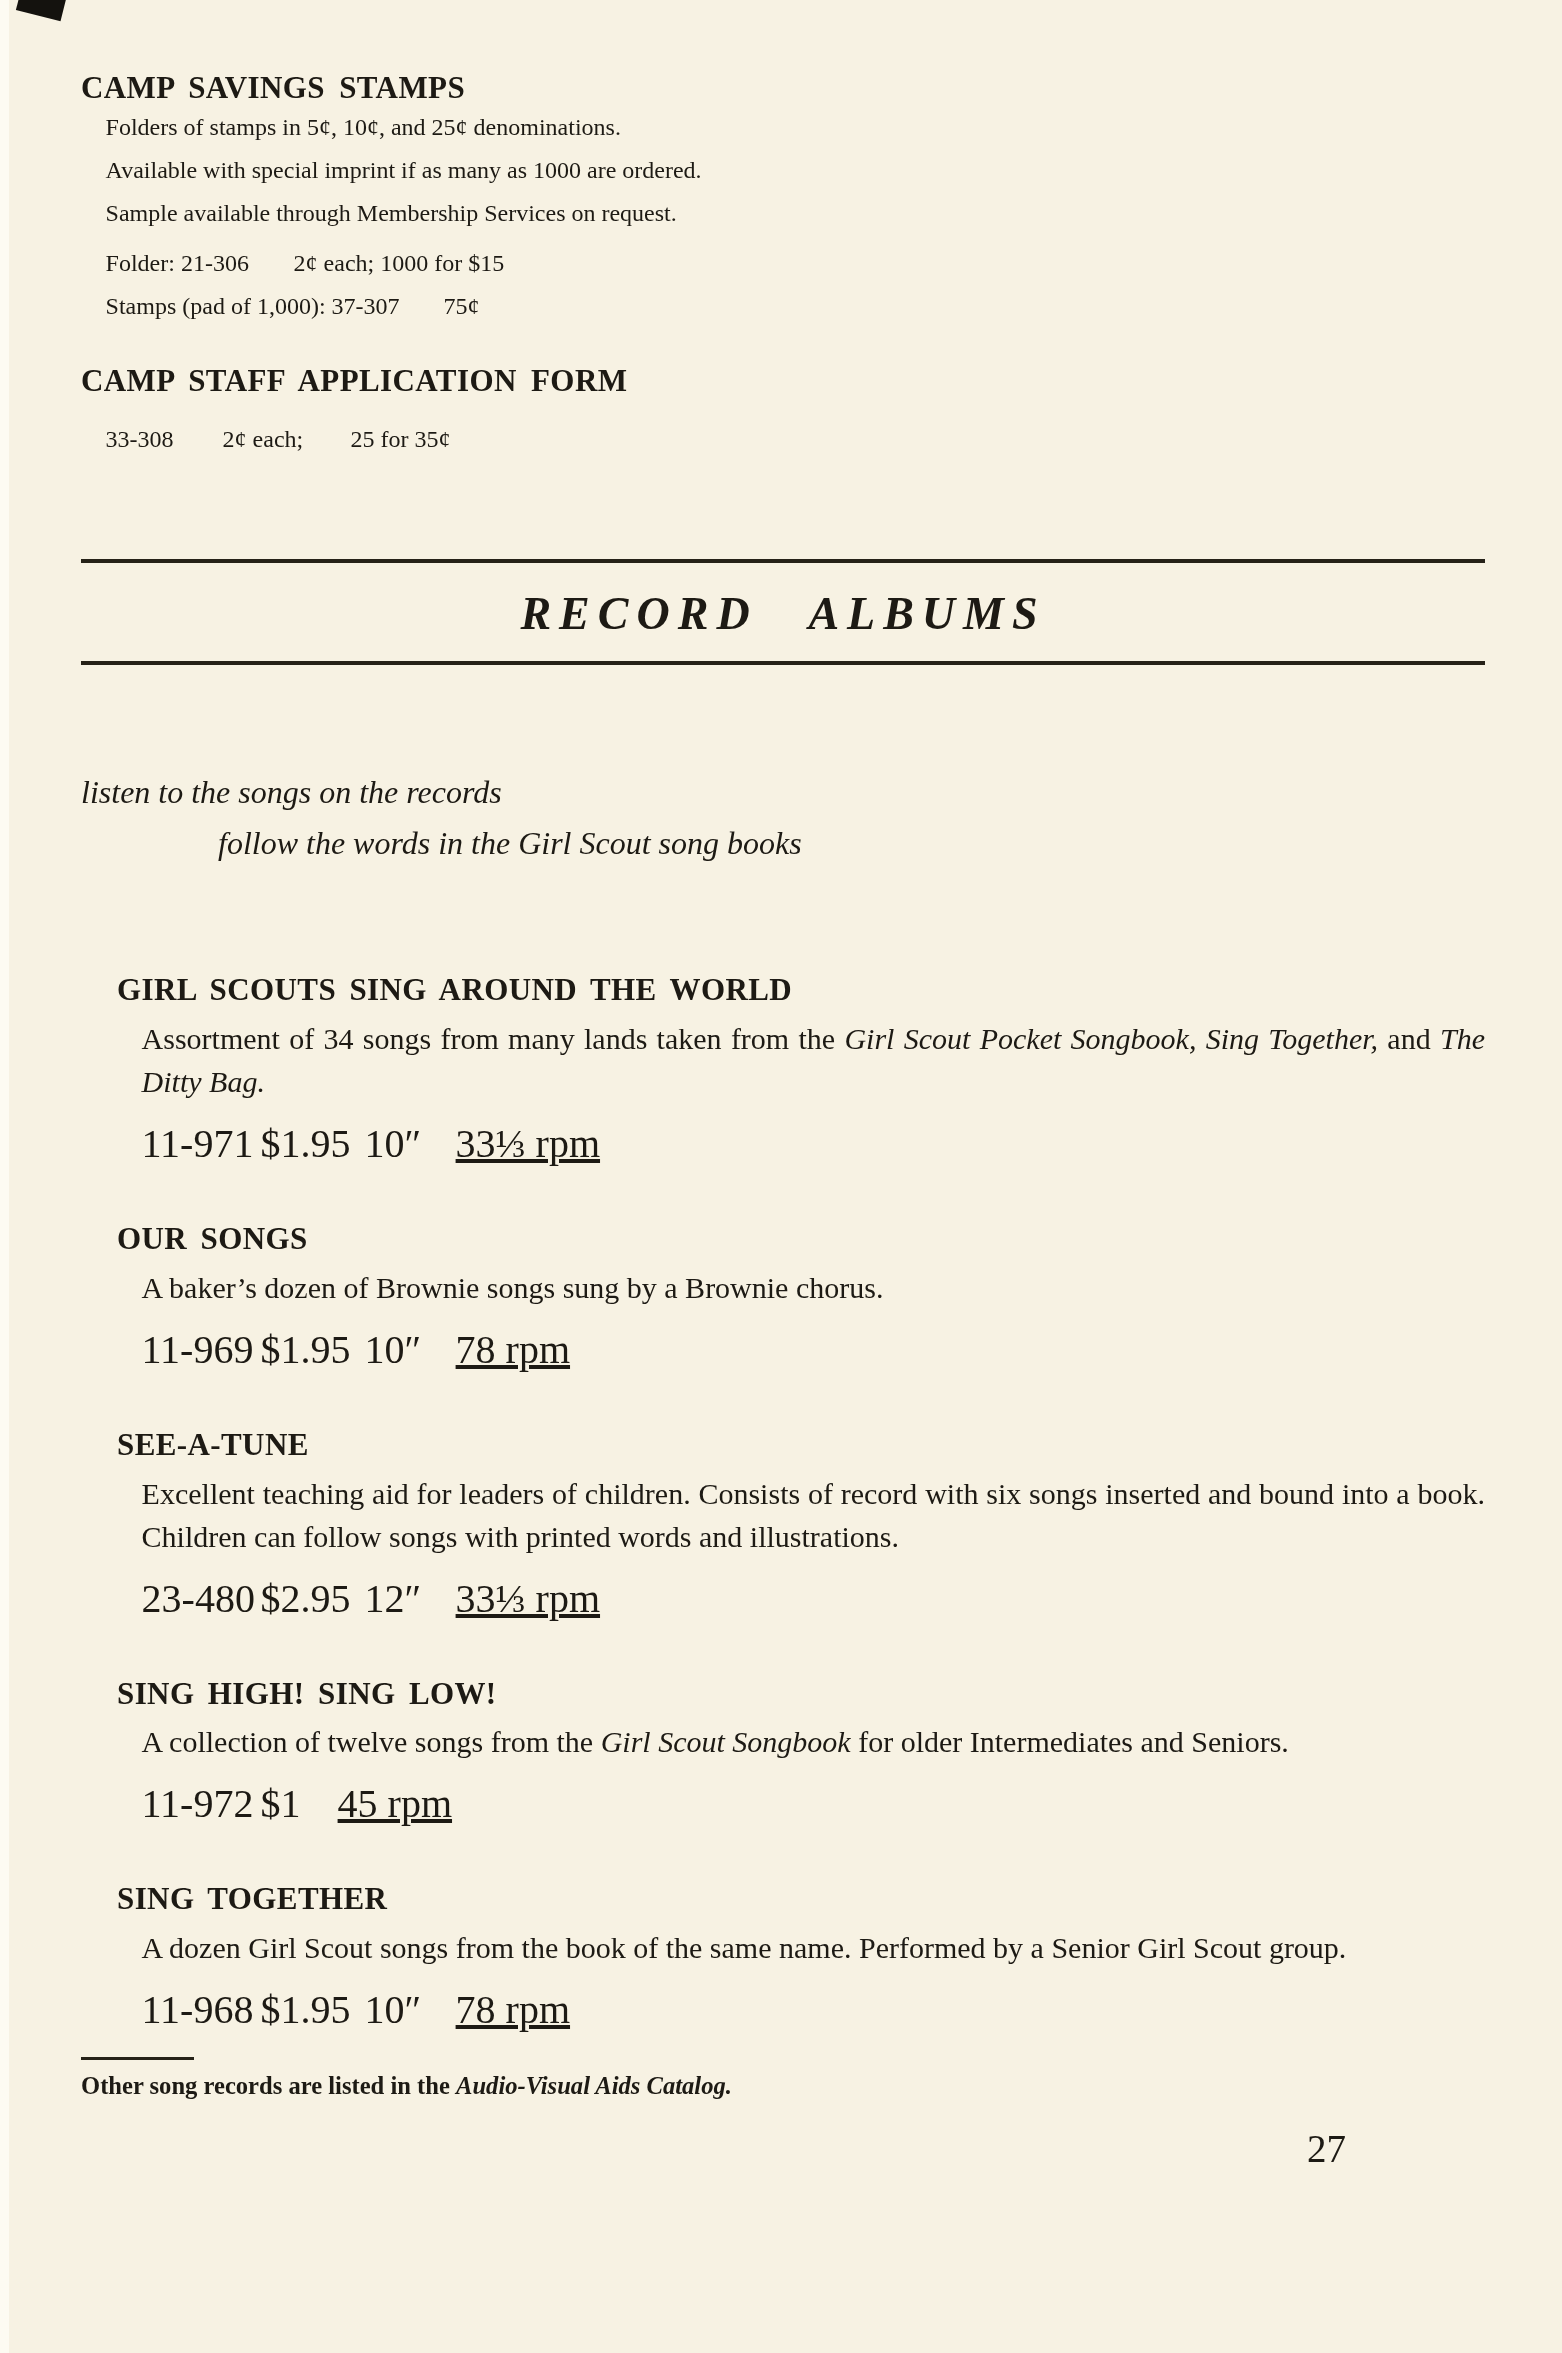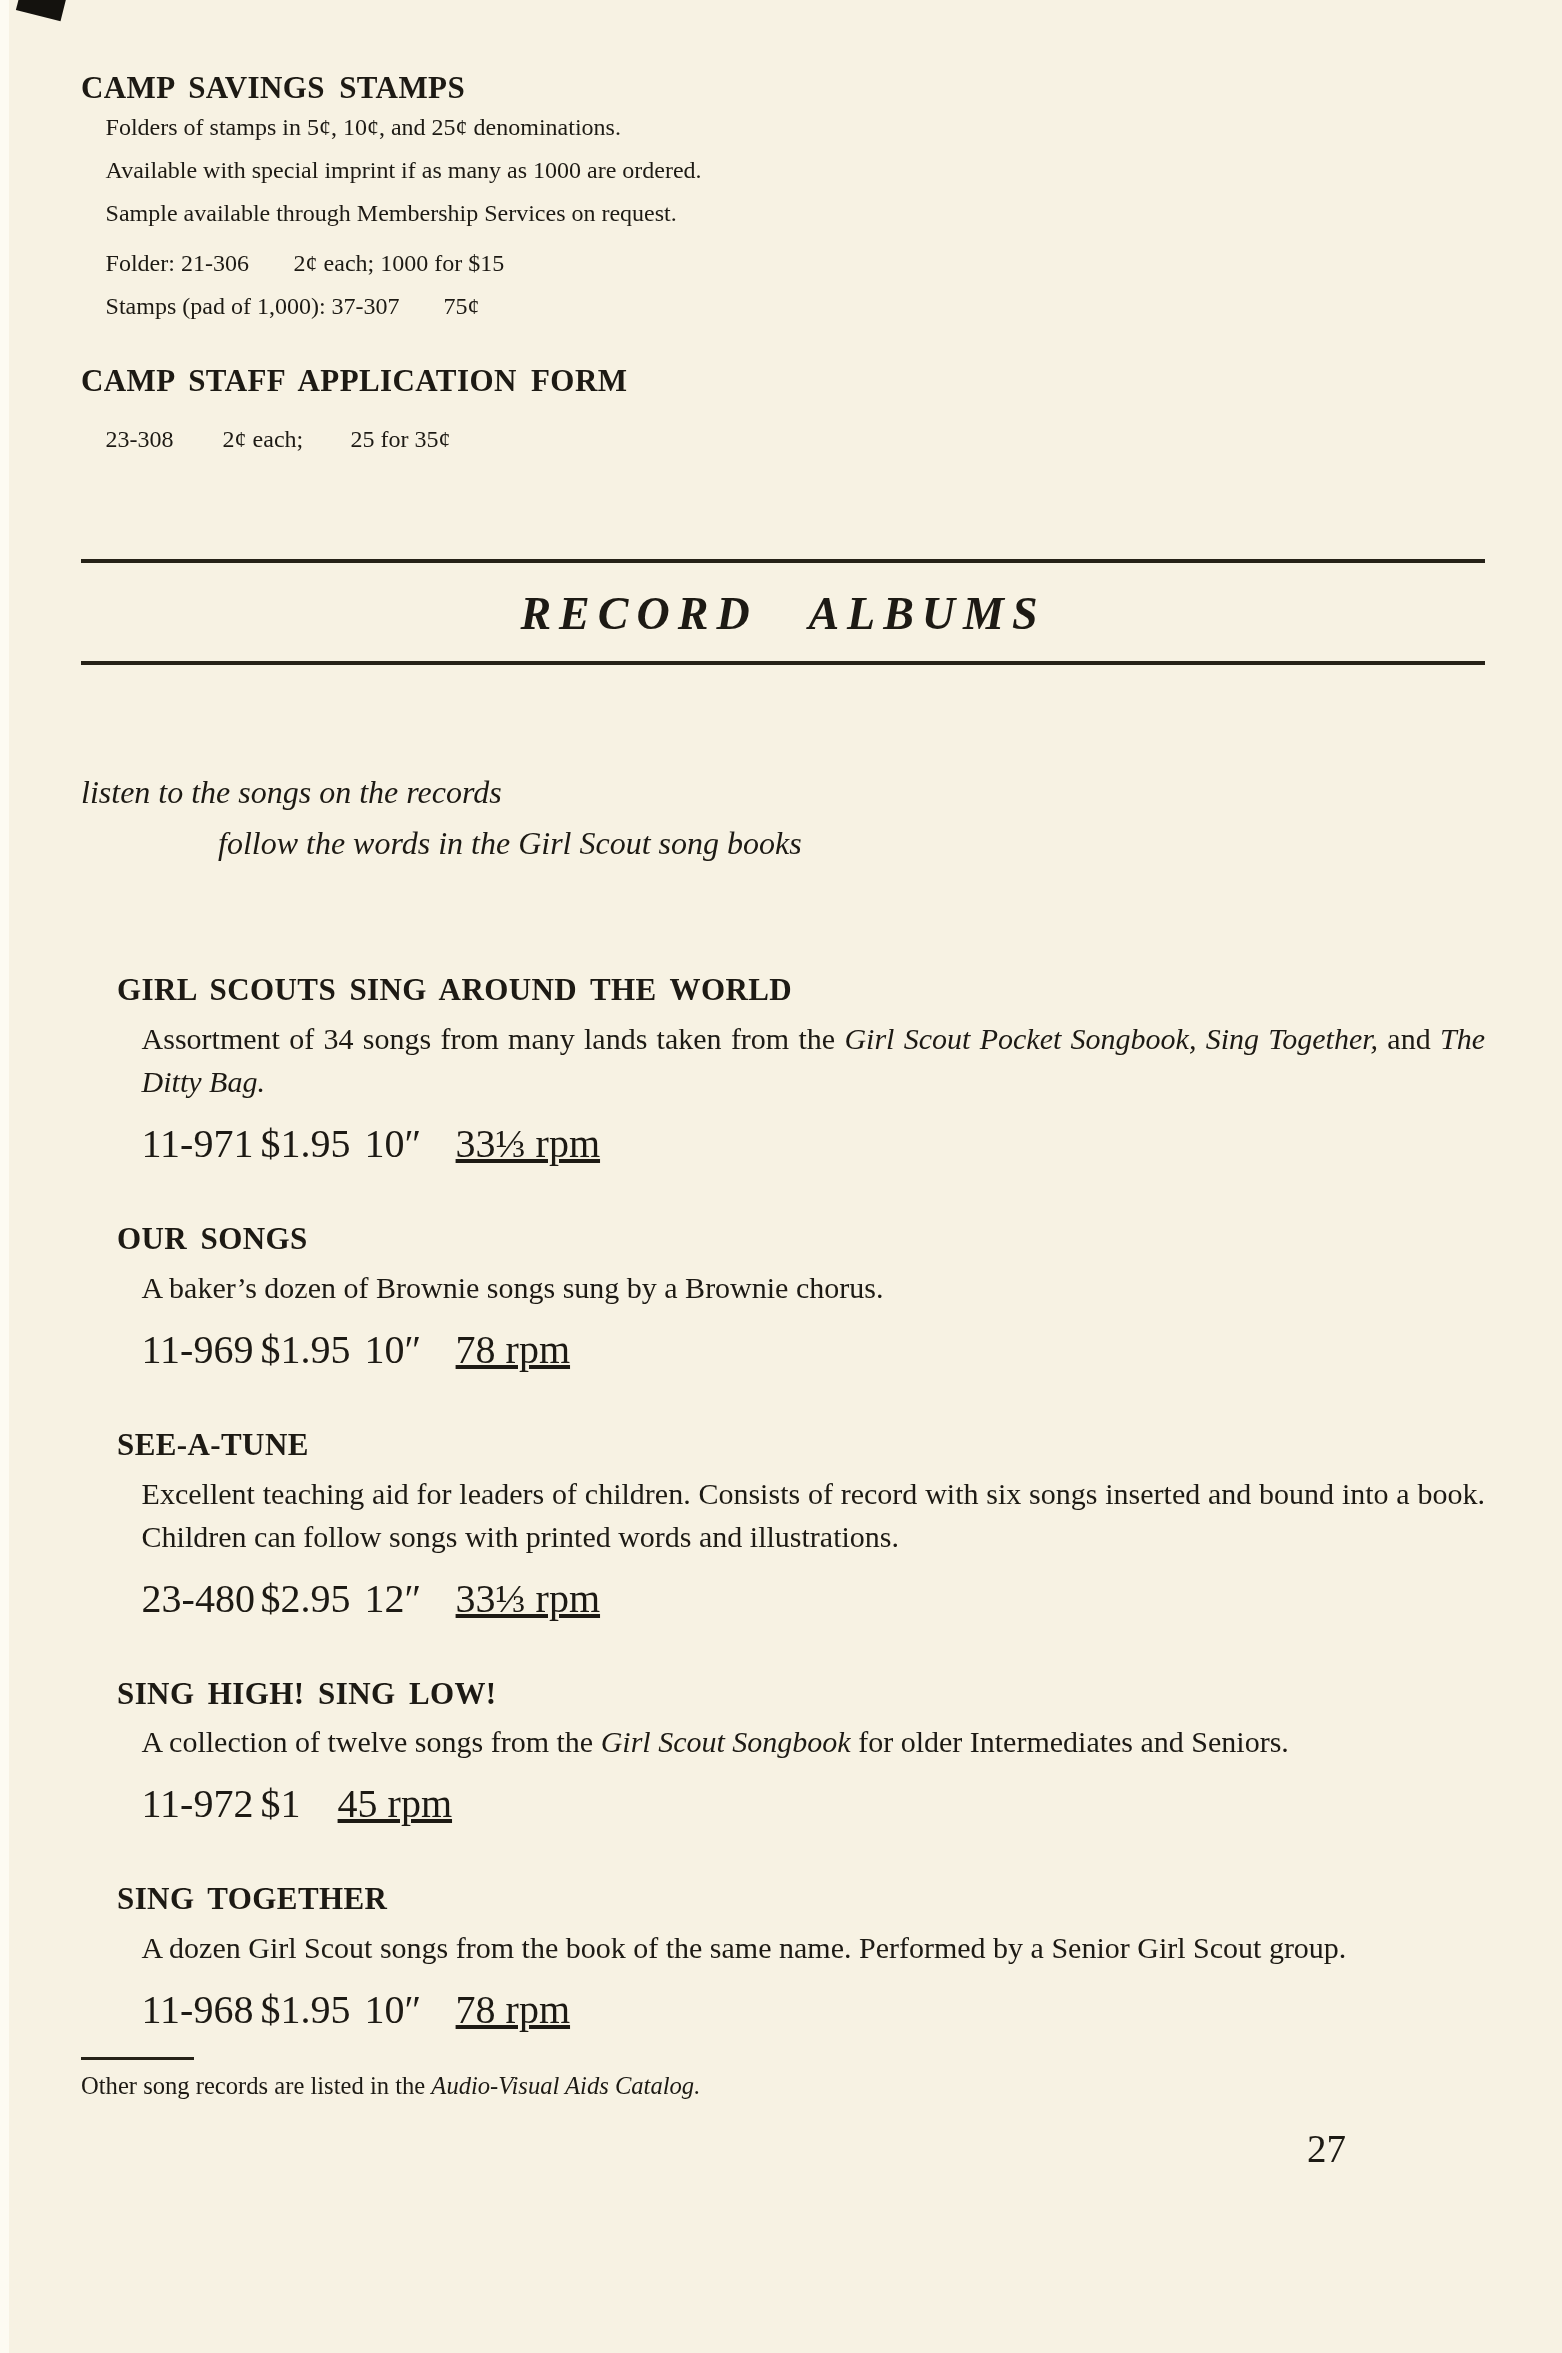"23-308" span.staff-code { text: 23-308 -> 33-308 }
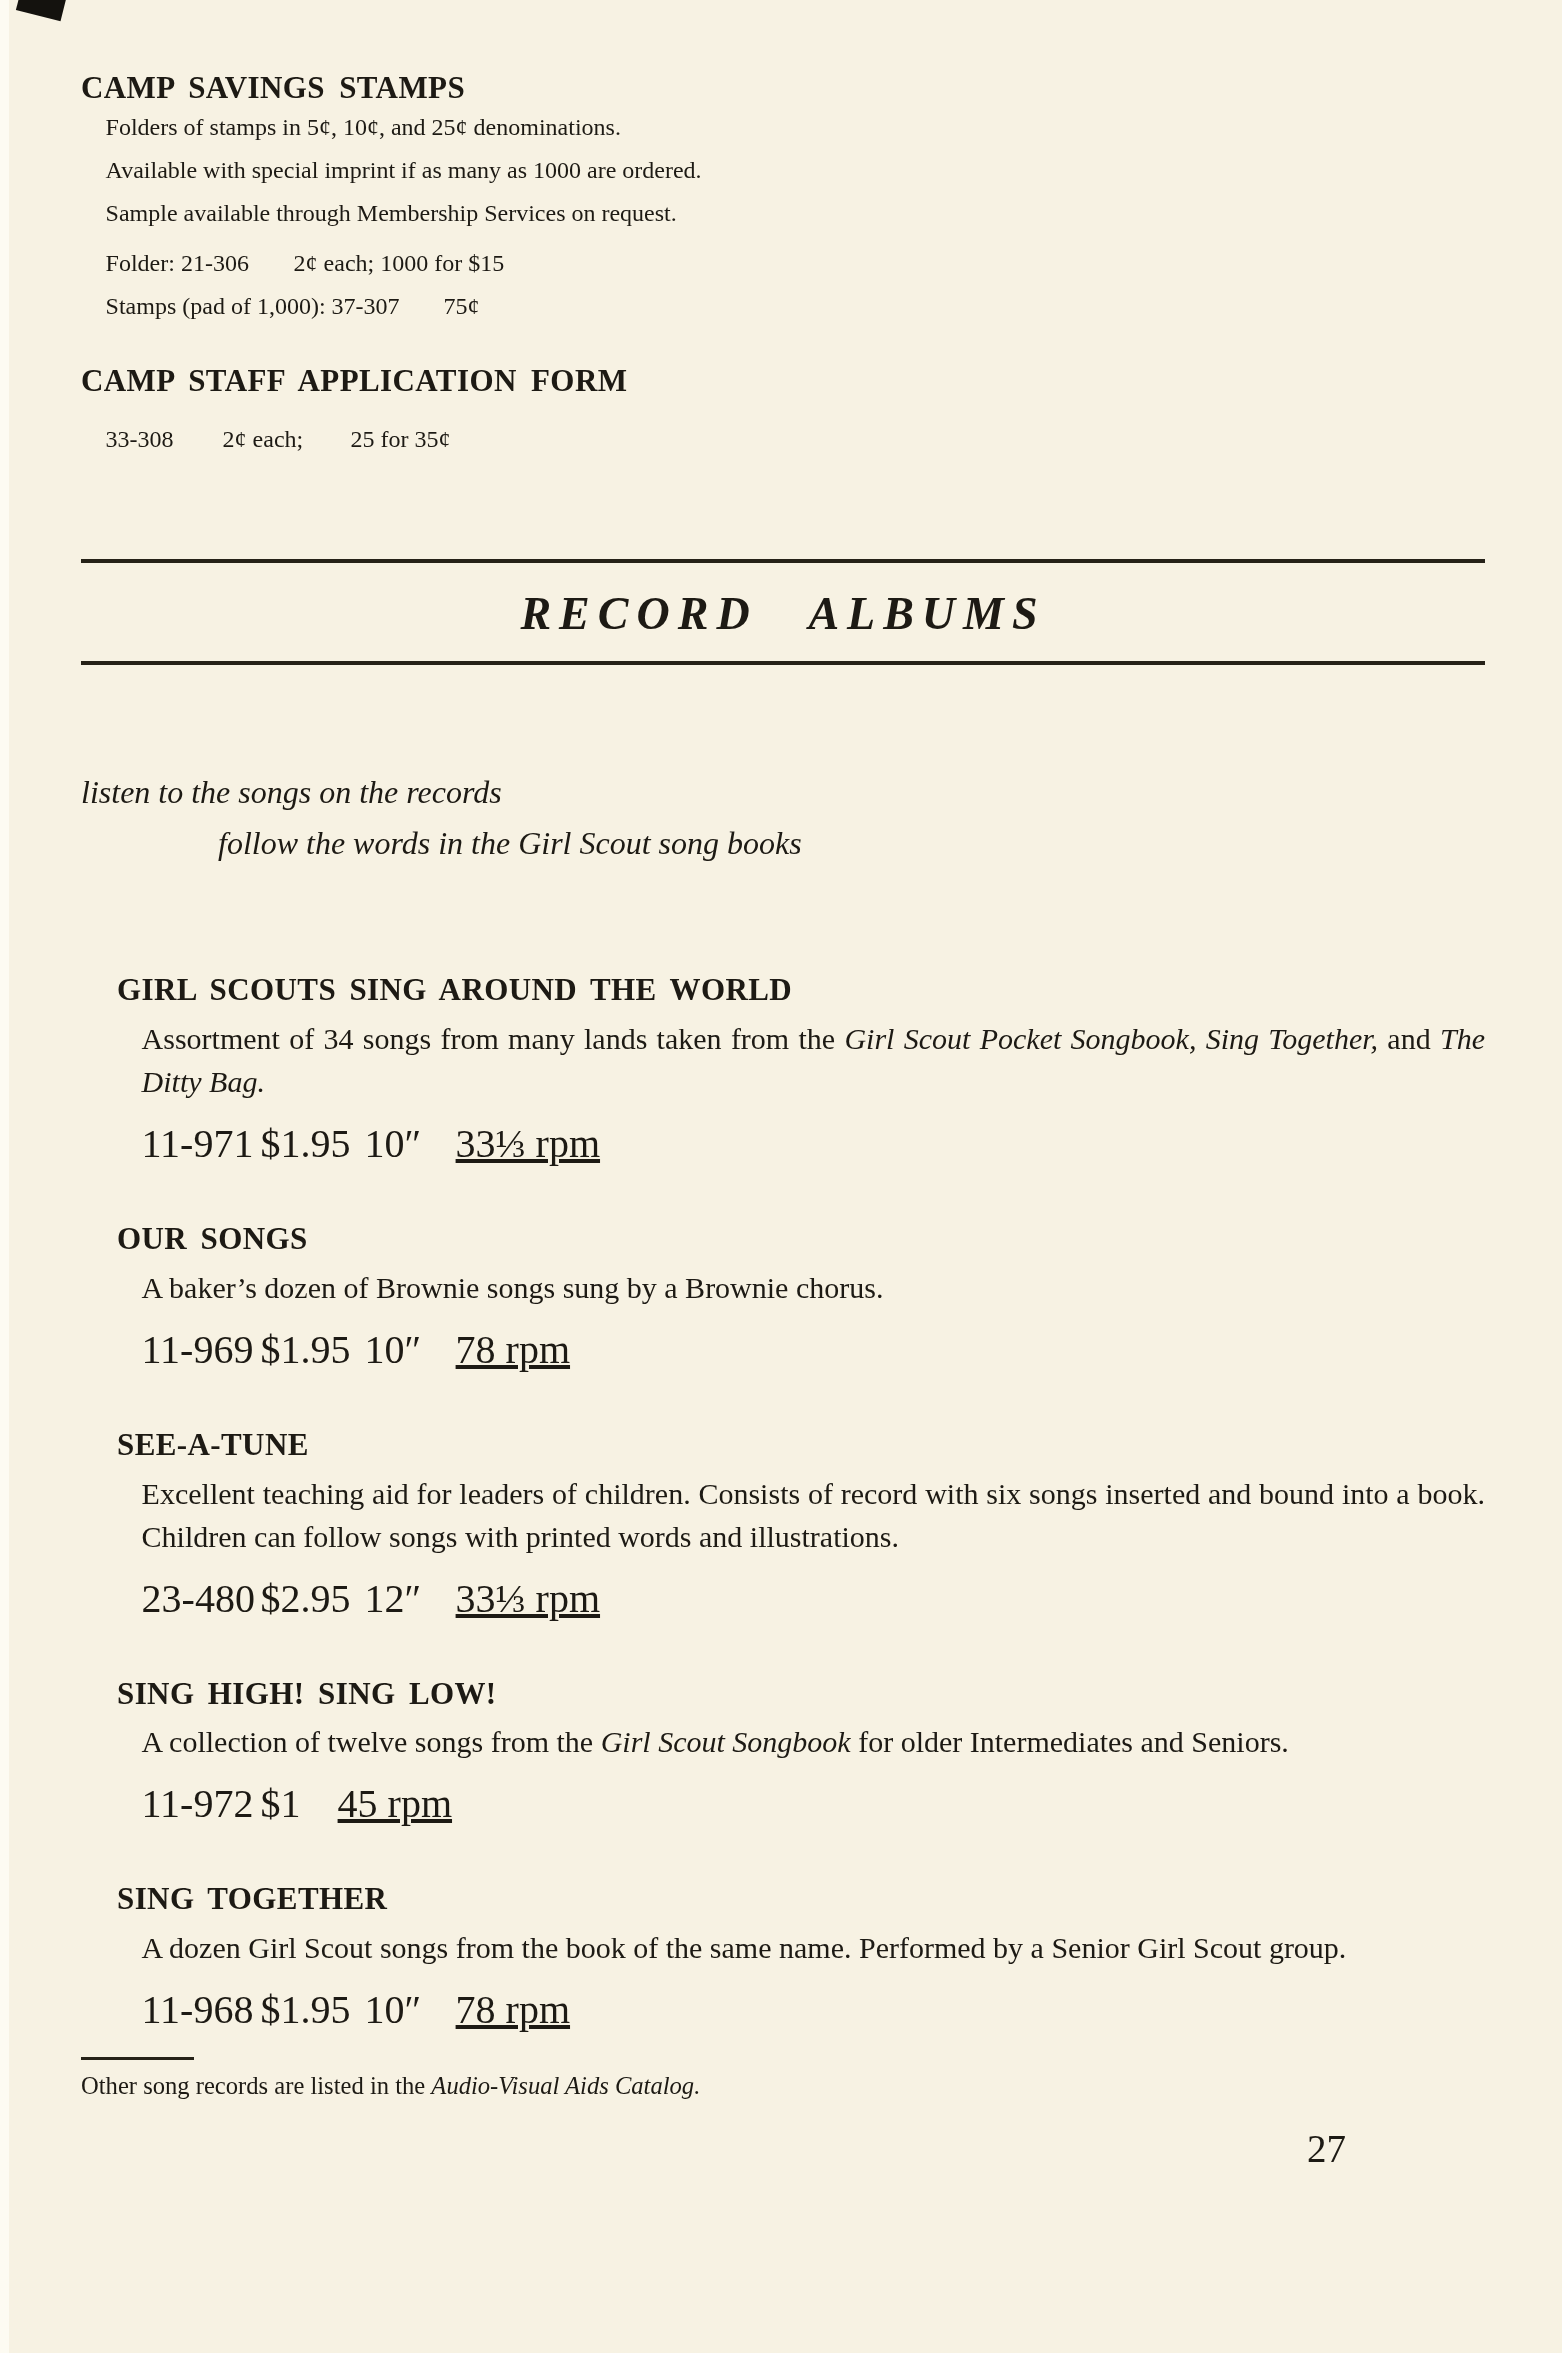"Other song records are listed" .footer-text { font-weight: 400 -> 700 }
